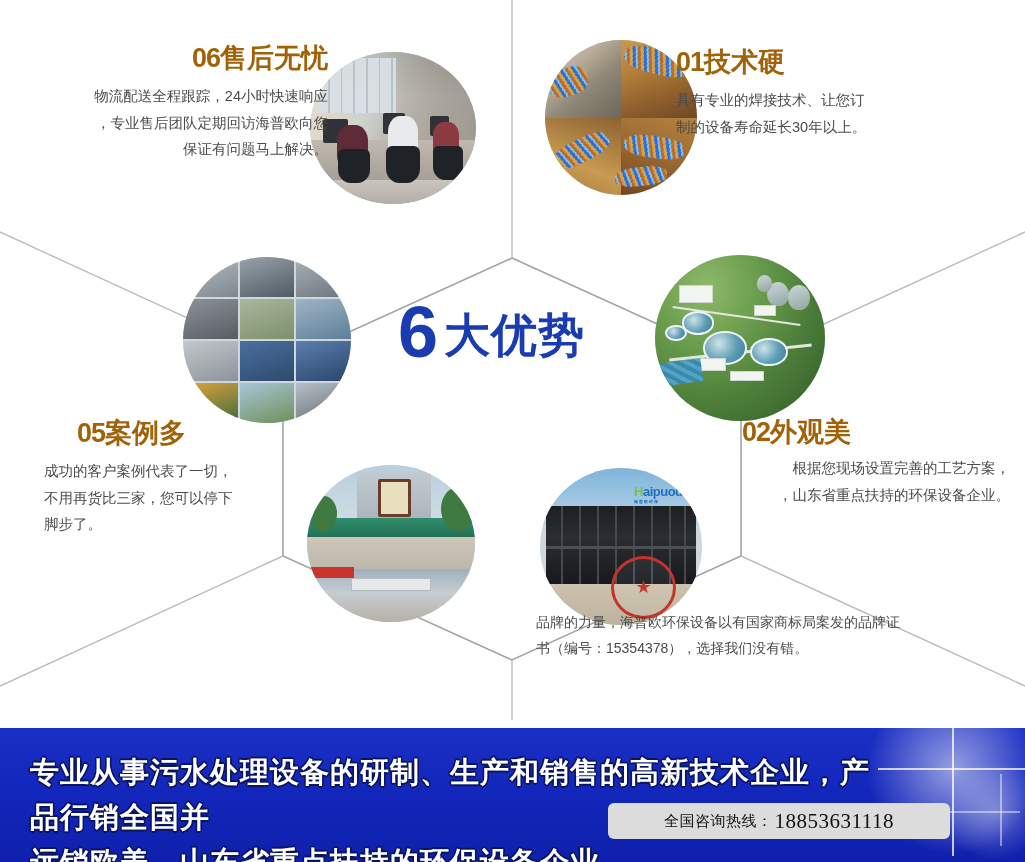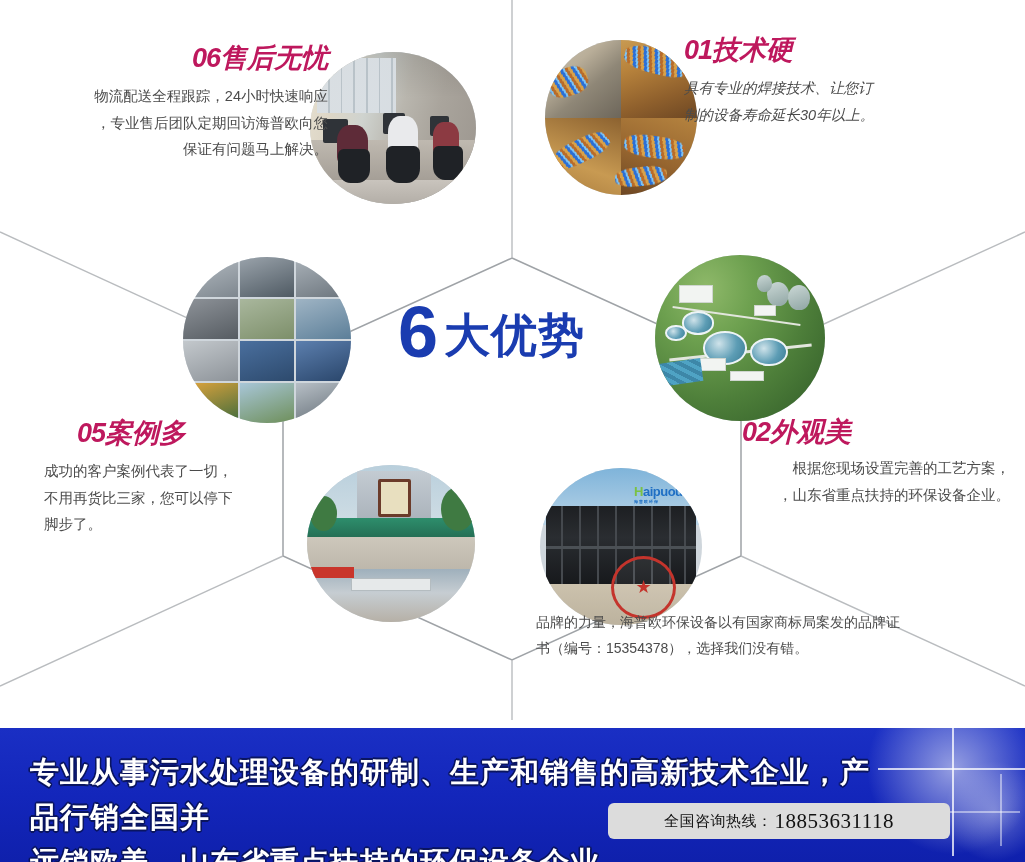"06售后无忧" .head { color: #be185d -> #a16207; font-style: italic -> none }
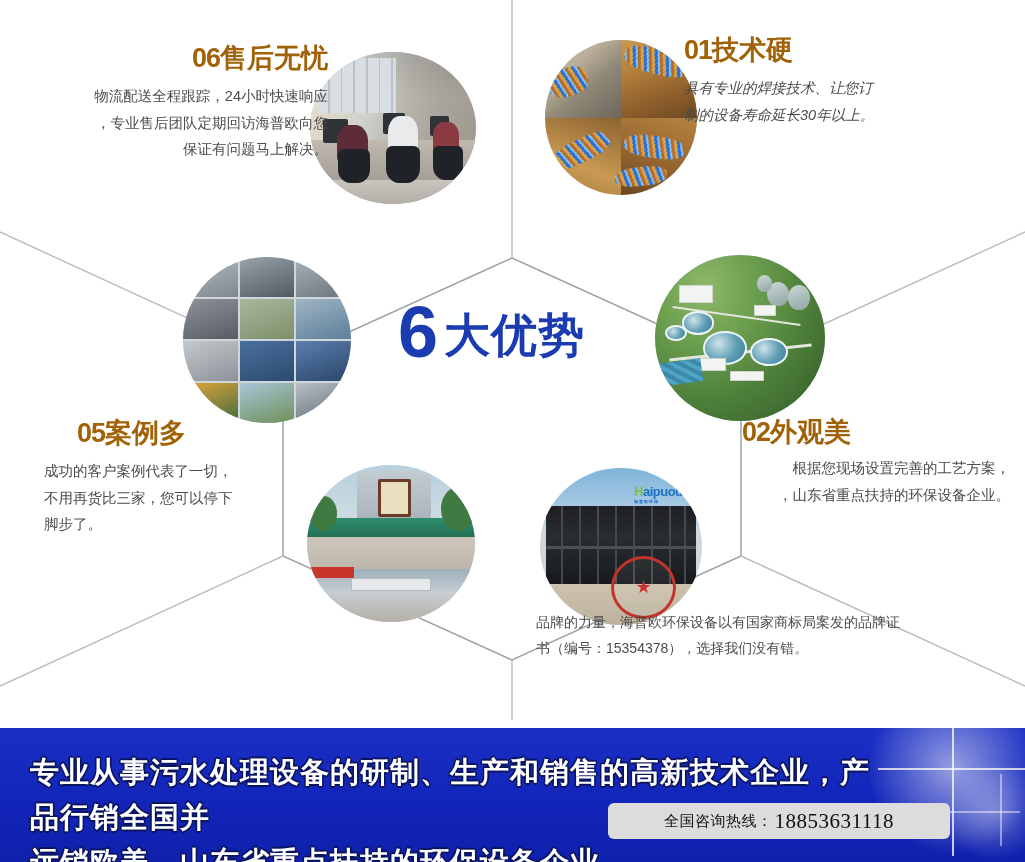"01技术硬" div.block { margin-left: 8px -> none; top: 36px -> 48px }
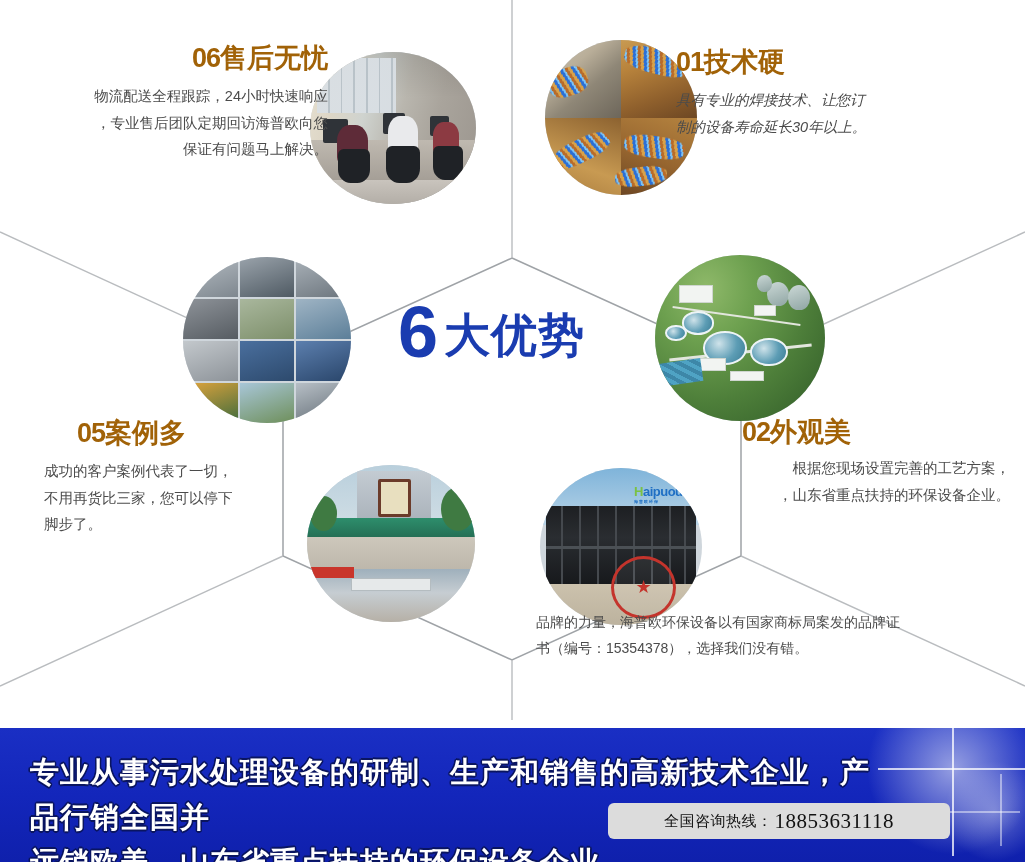"具有专业的焊接技术、让您订" div.desc { font-style: italic -> none }
